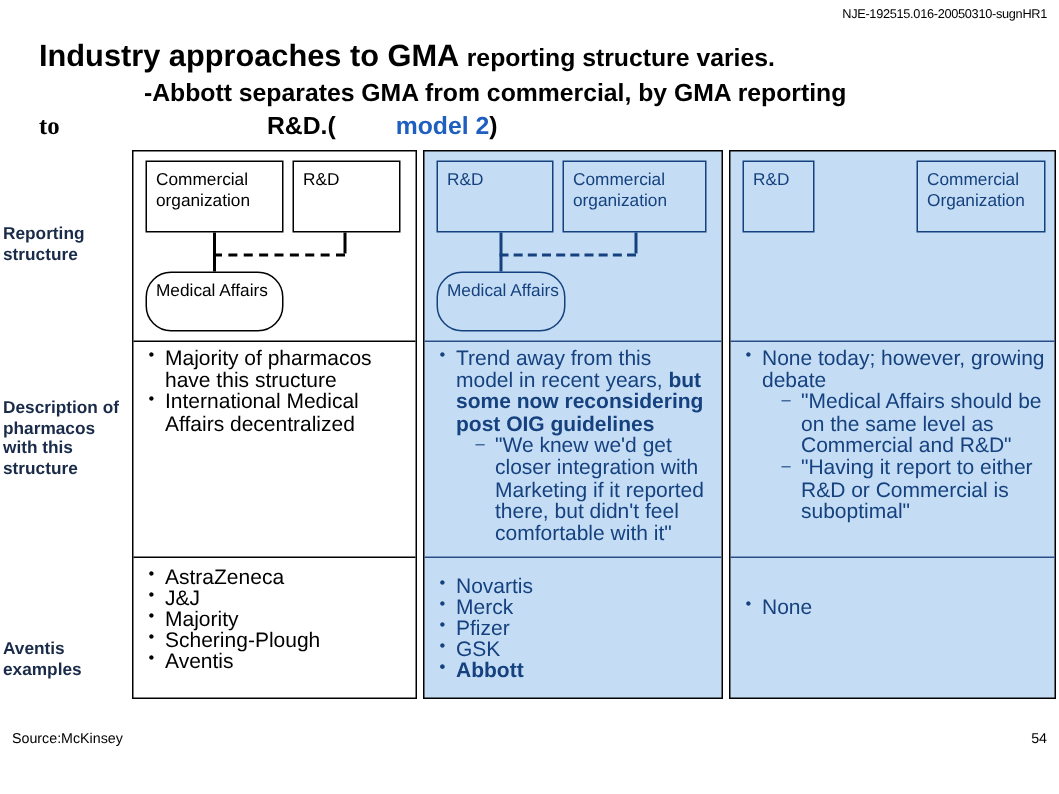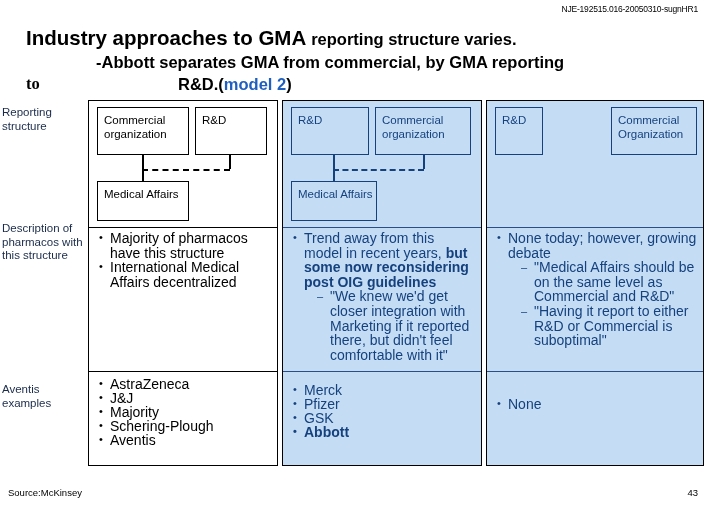"model 2" .blue-em { margin-left: none -> 40px }
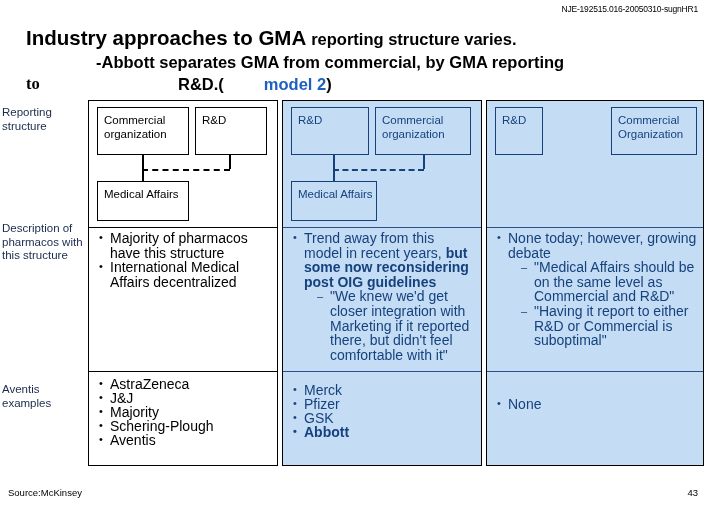"Reporting structure" .rowlabel { font-weight: normal -> bold; margin-top: none -> 44px }
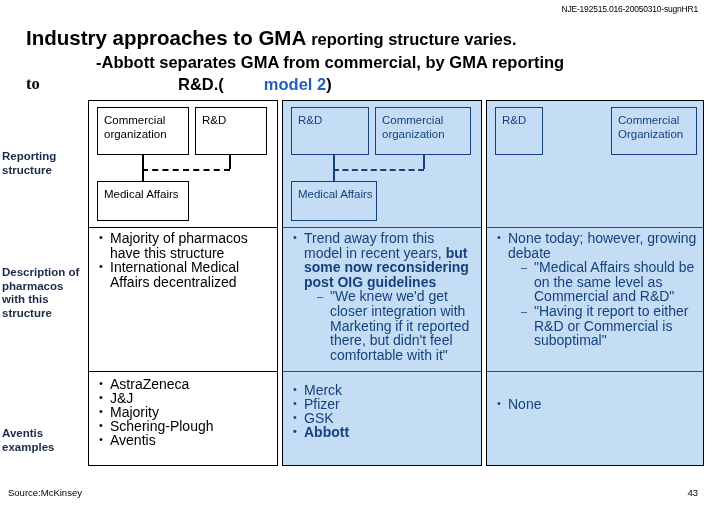"Medical Affairs" .ob-c { border-radius: none -> 17px }
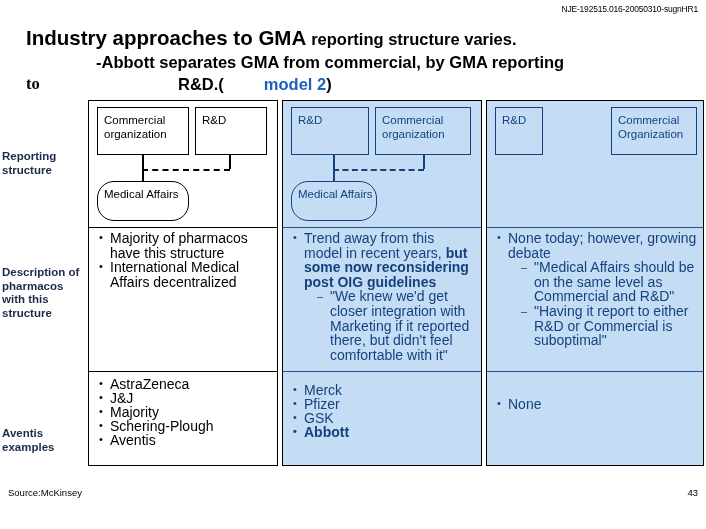"Novartis" li { html: none -> <li>Novartis</li> }
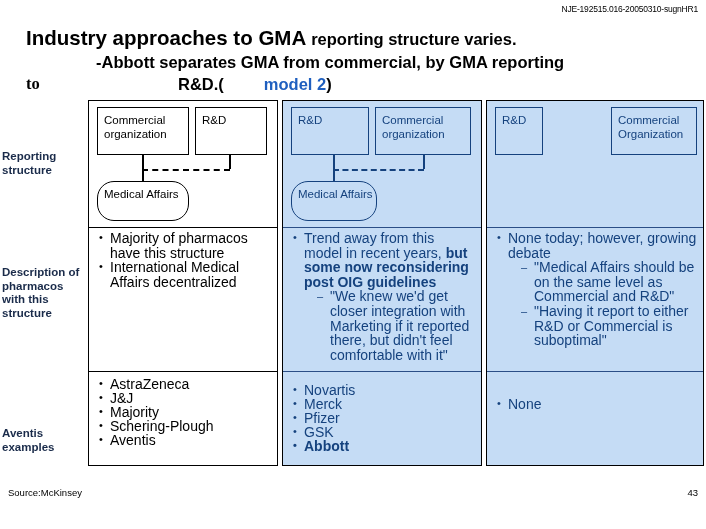"43" div.pageno { text: 43 -> 54 }
